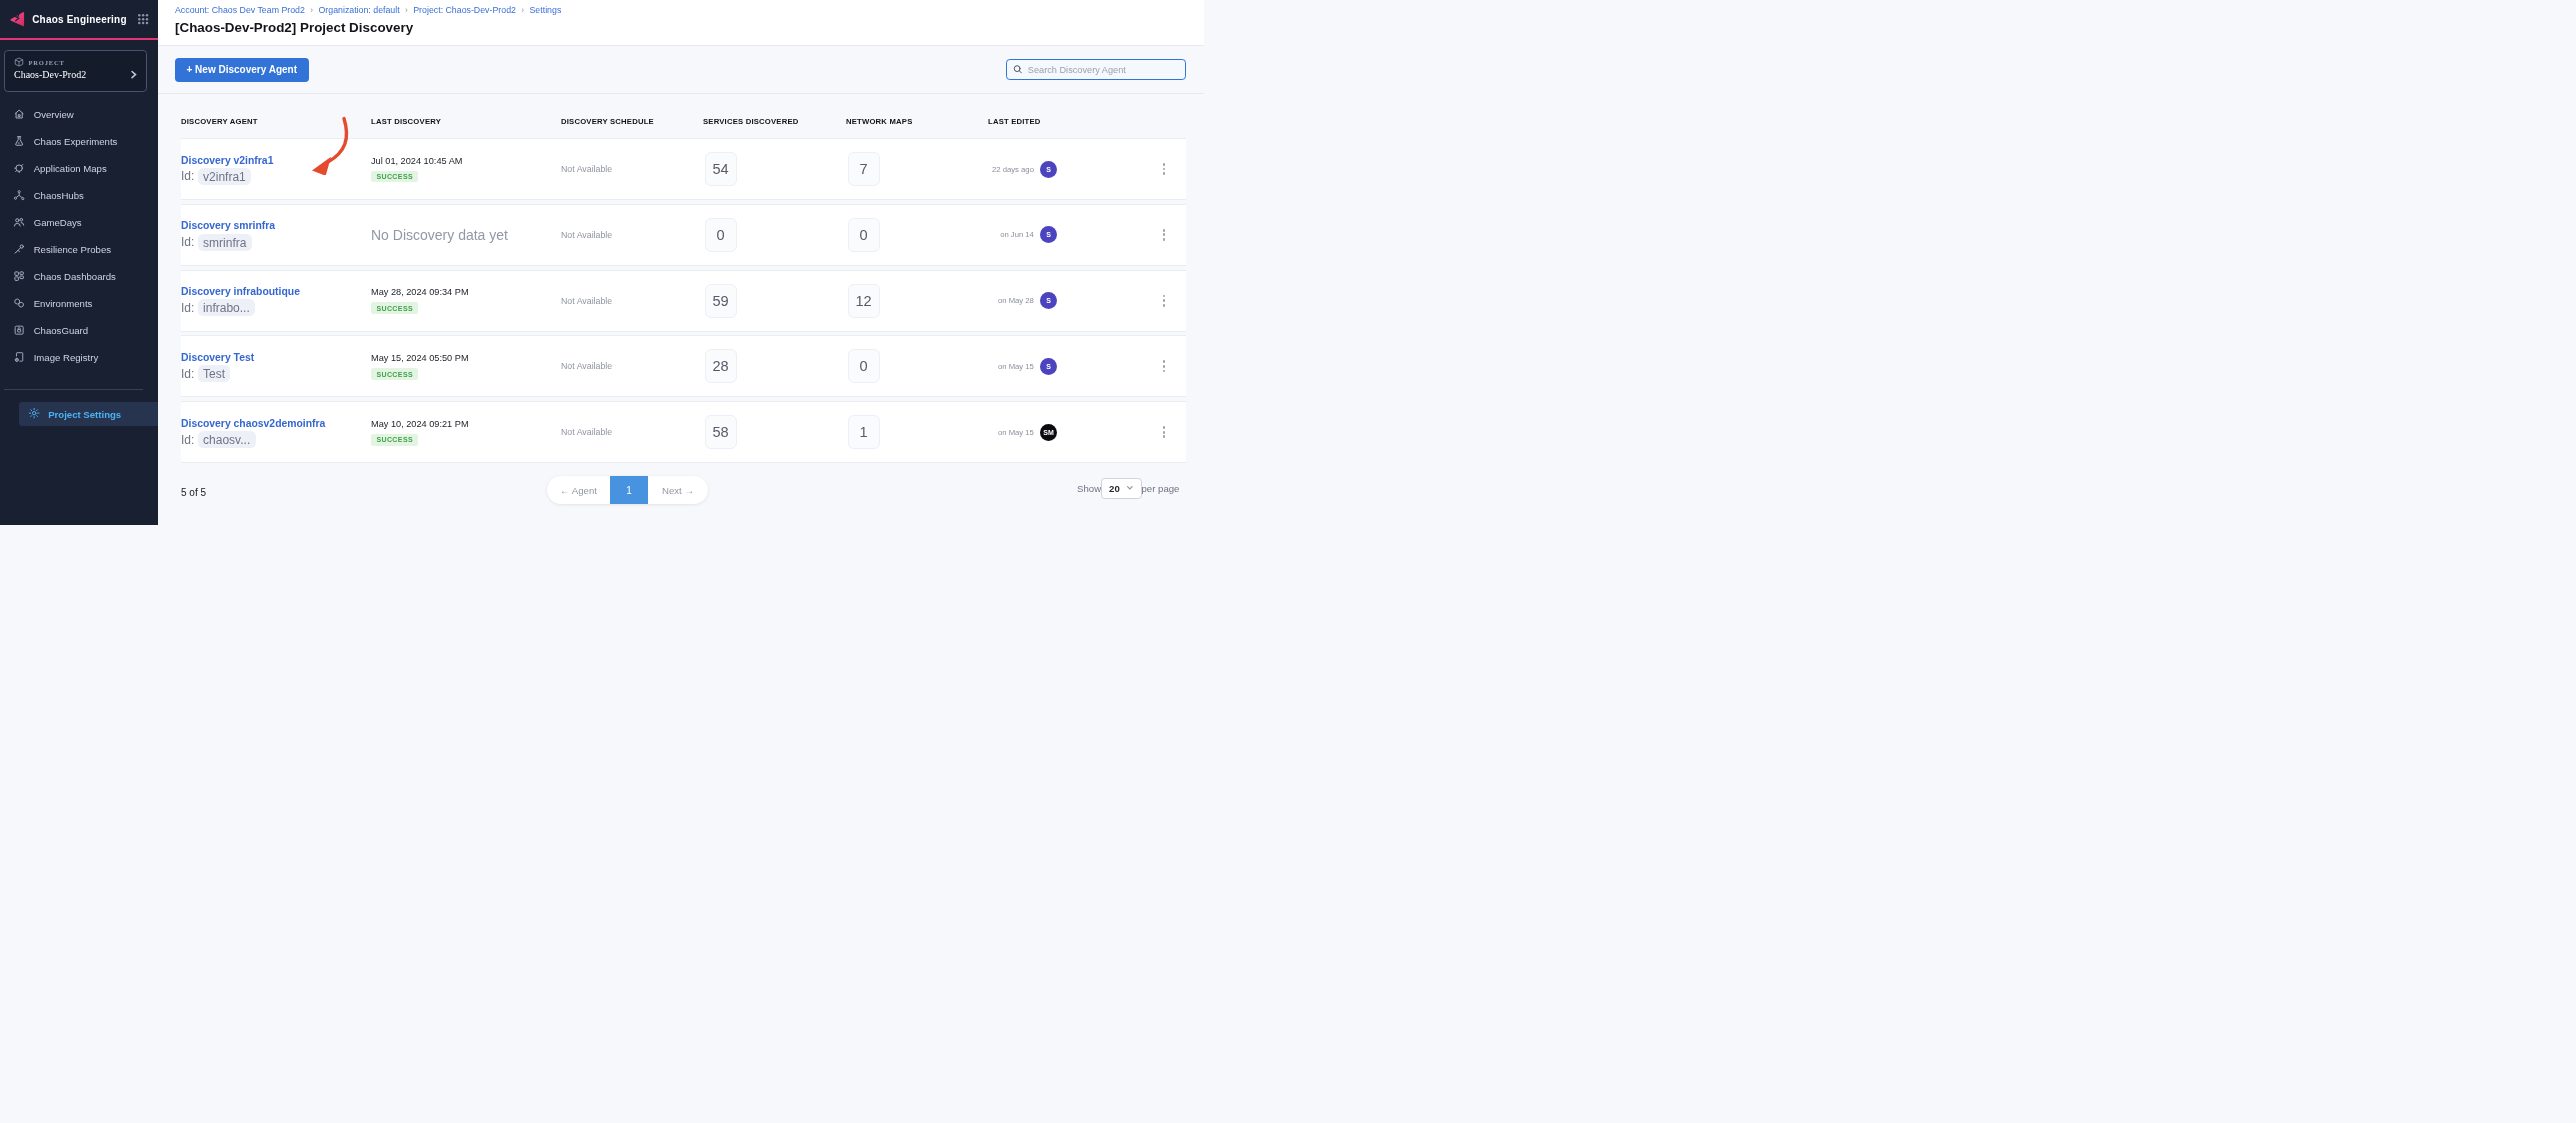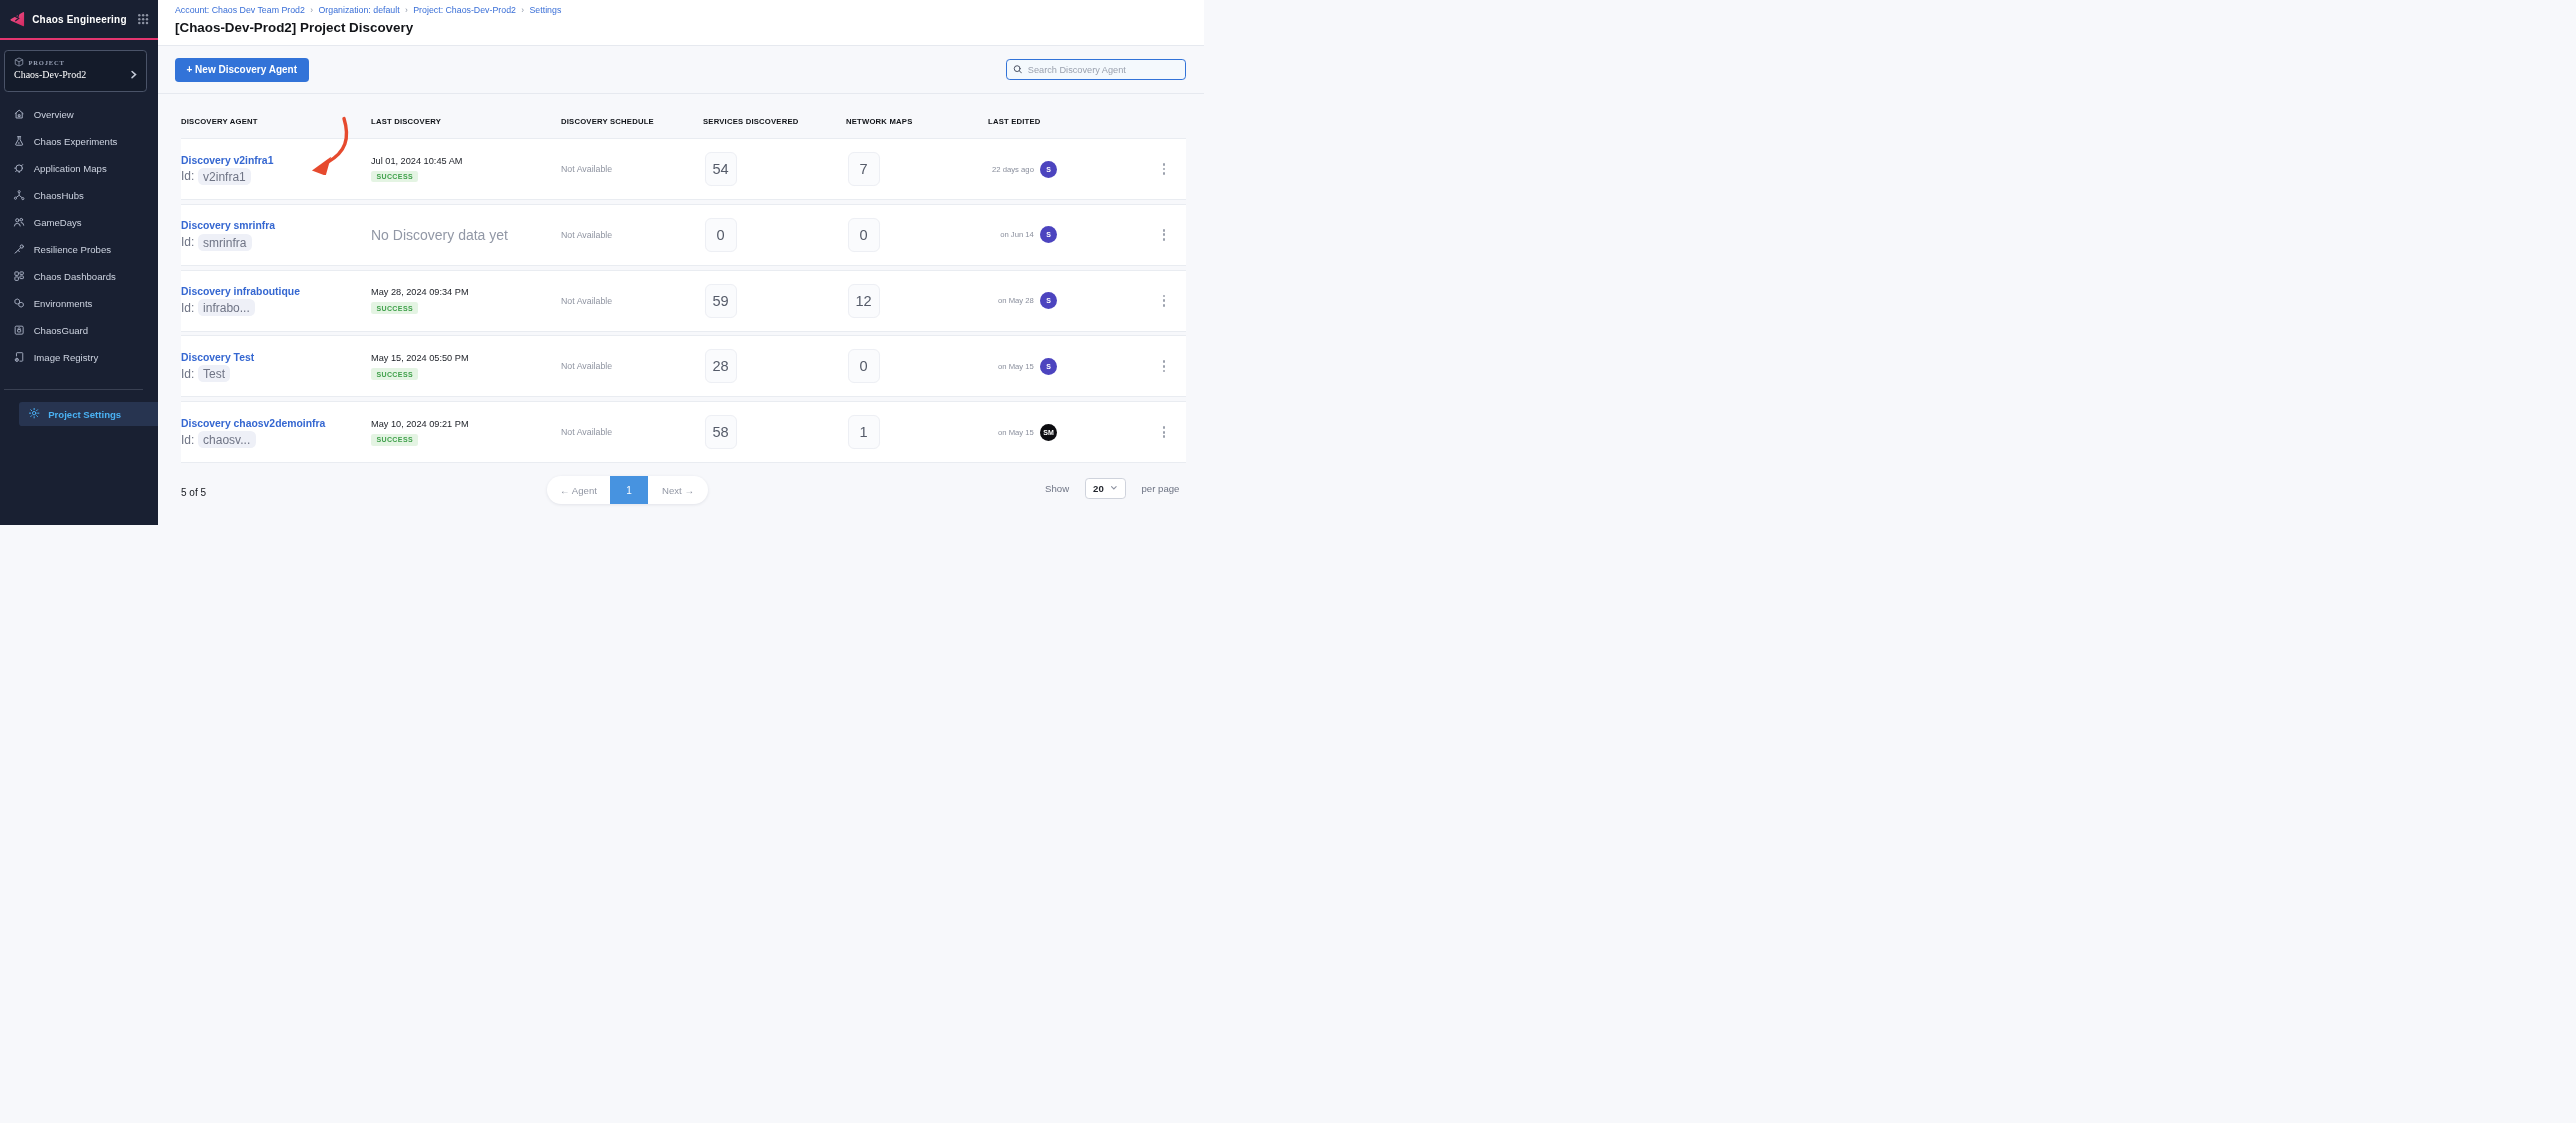"Show" .show-group { gap: 16px -> 0 }
